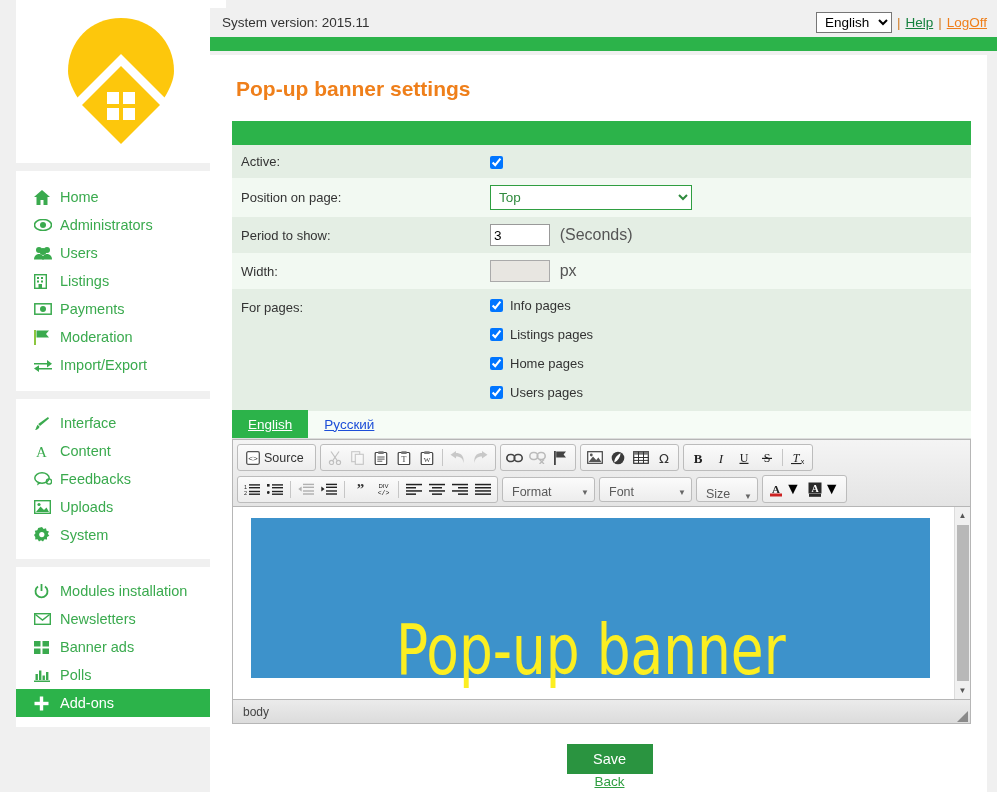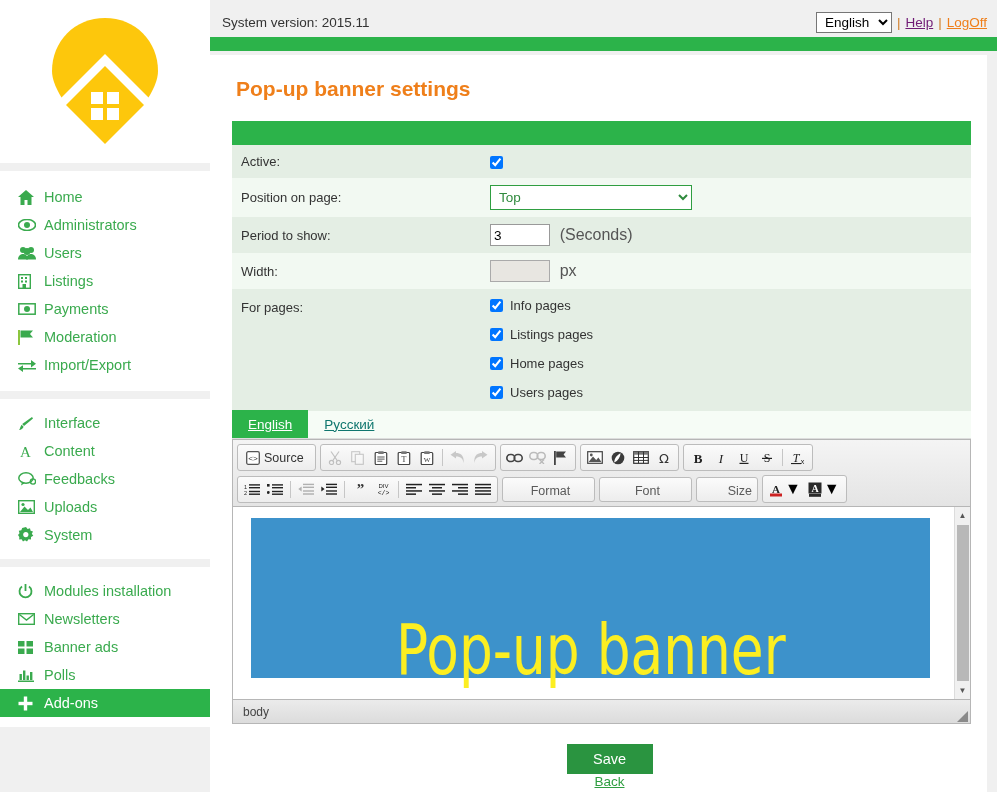"Help" .lnk-help { color: #701a75 -> #15803d }
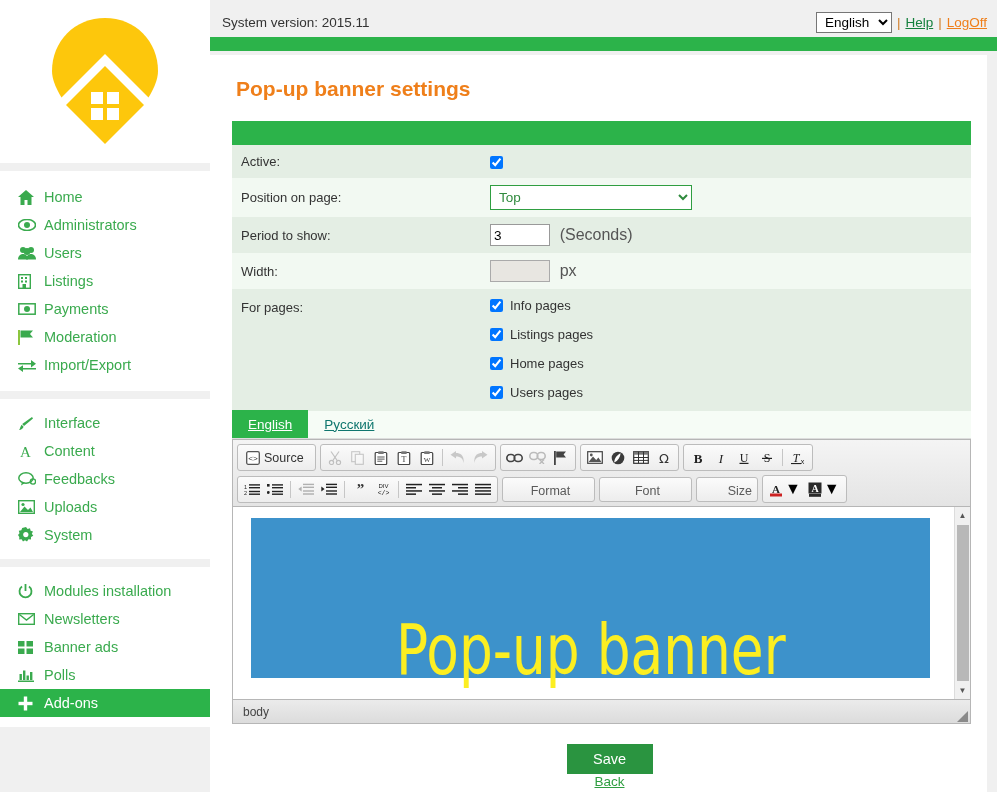"Home" .sidebar { left: 0 -> 16px }
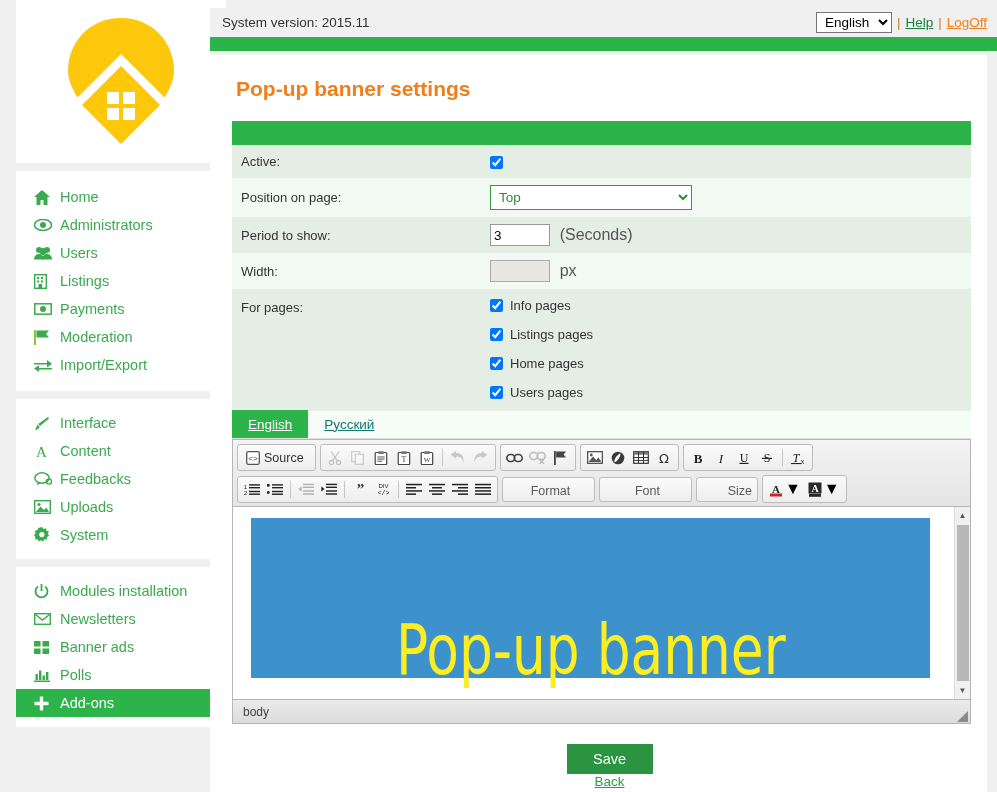"Русский" .lang-tab { color: #0f766e -> #1d4ed8 }
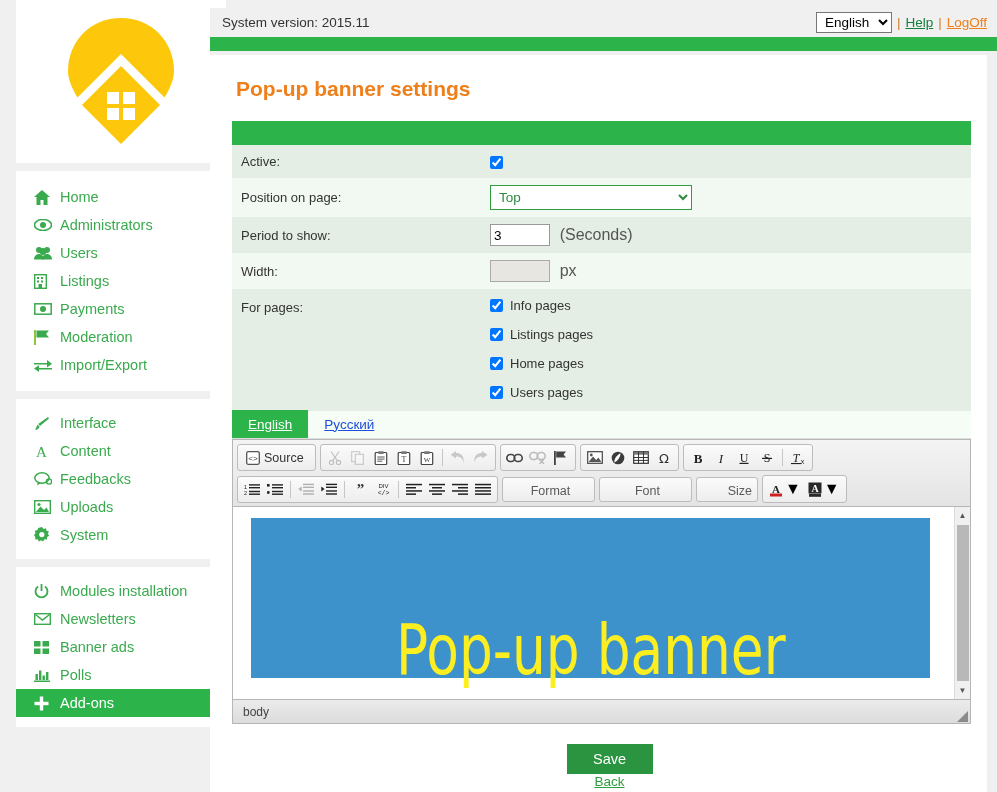"Format" .cke-combo { flex-direction: column -> none }
